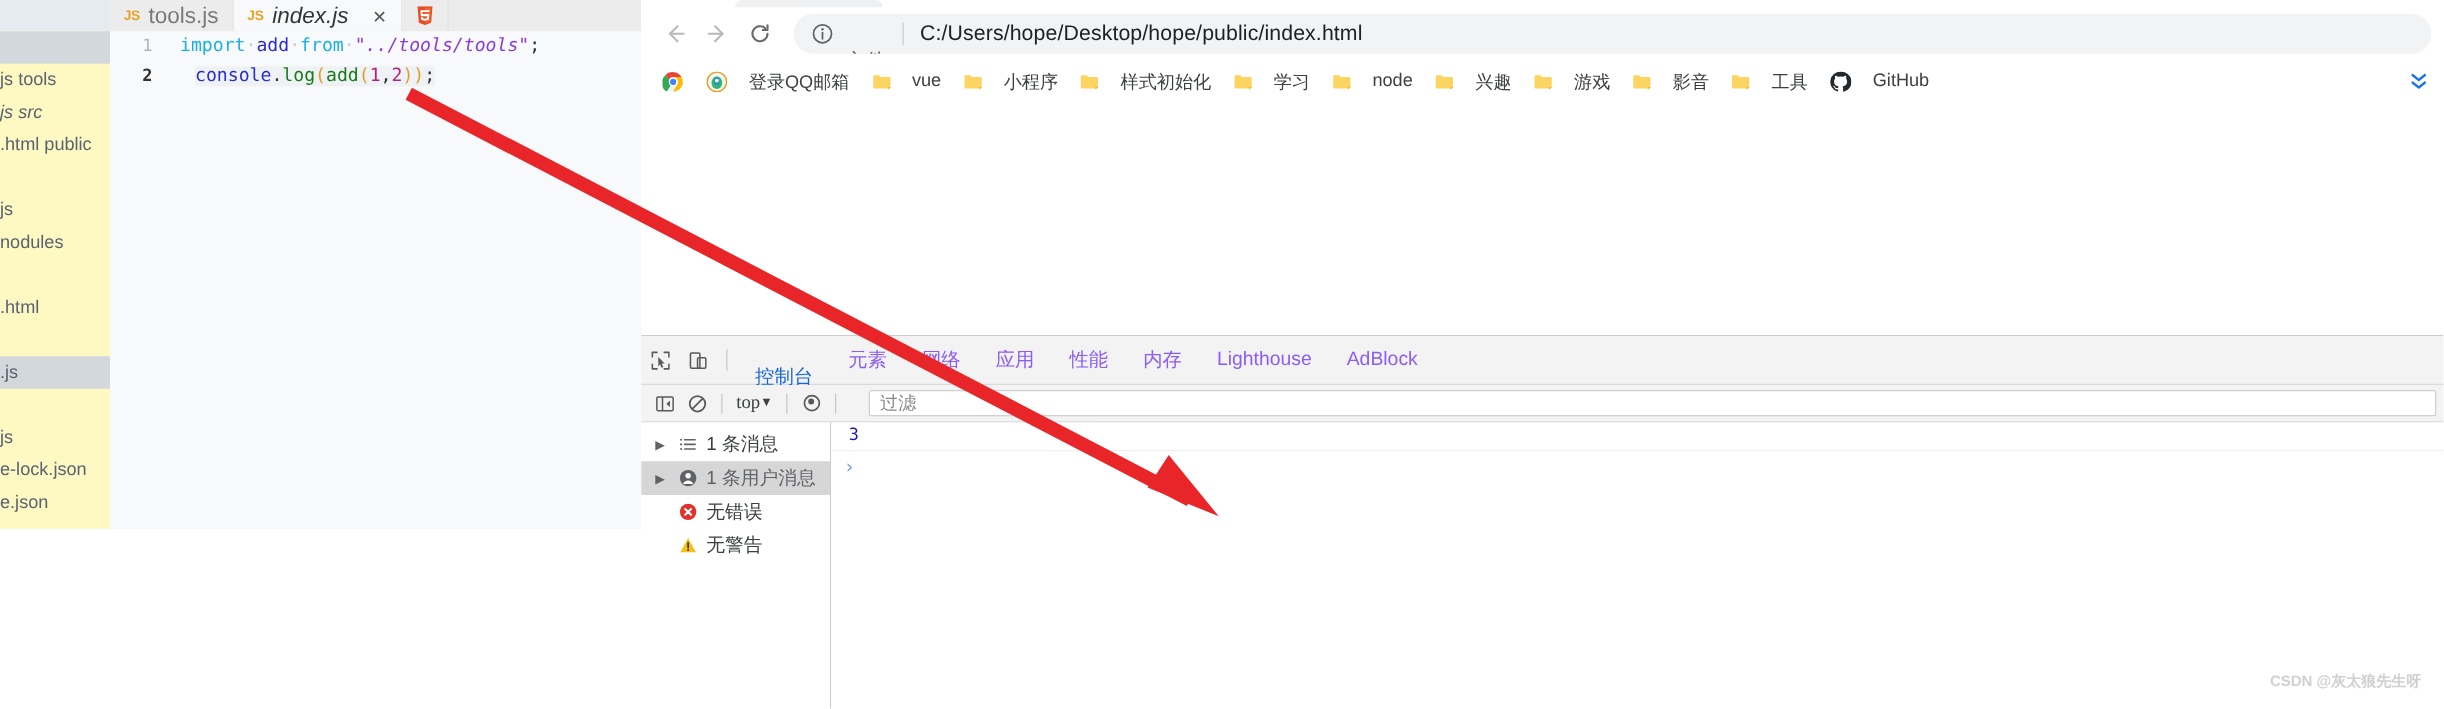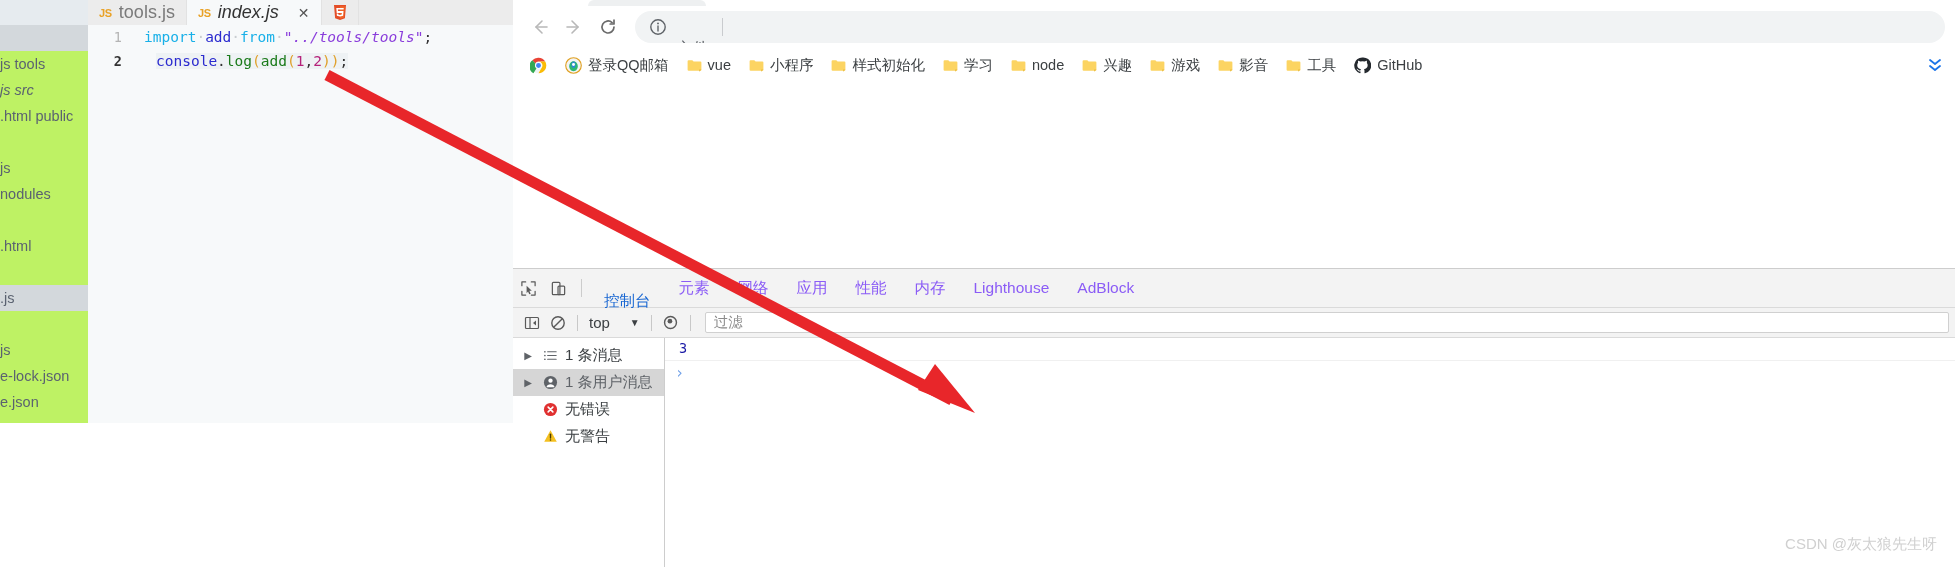"C:/Users/hope/Desktop/hope/public/index." span.omni-url { html: none -> <span>C:/Users/hope/Desktop/hope/public/index.html</span> }
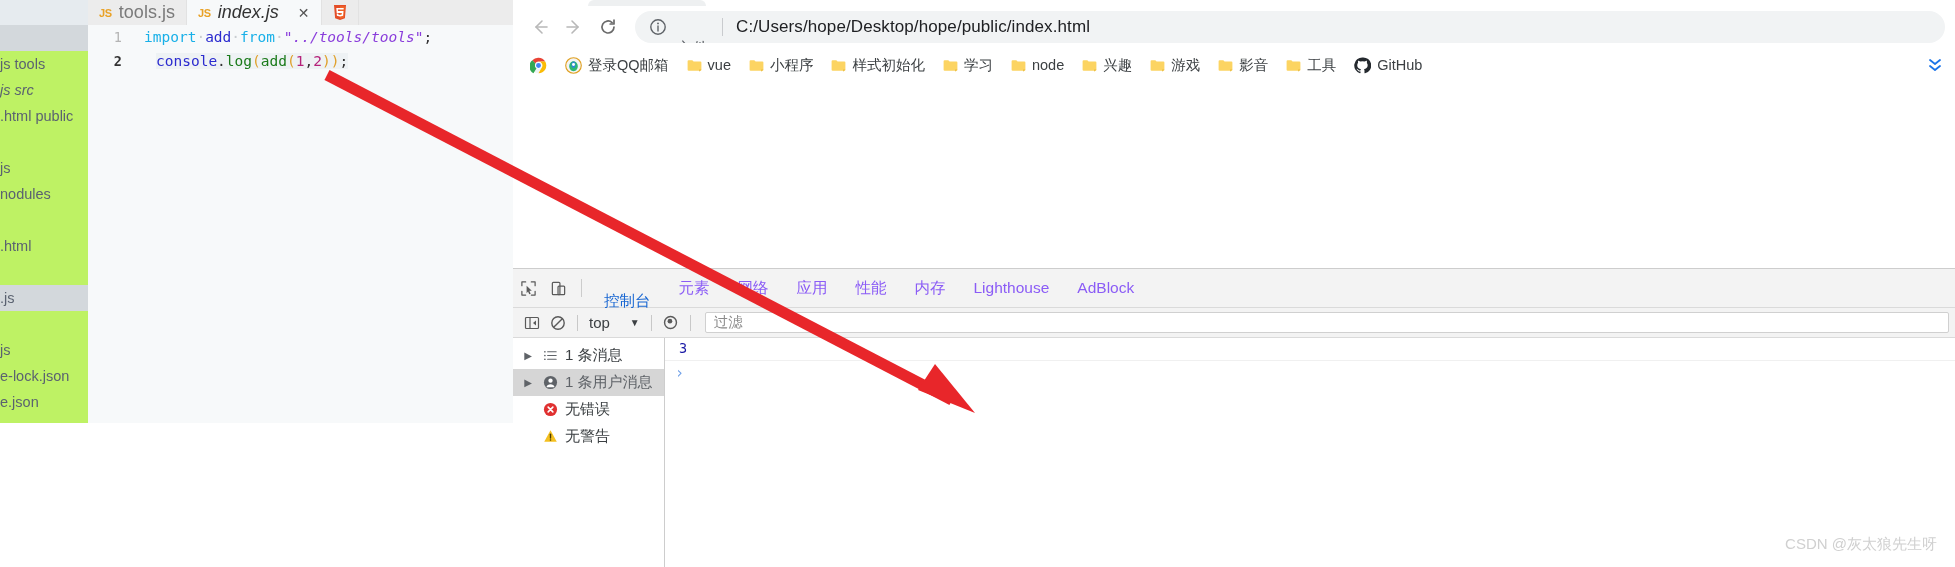"js tools" .ed-sidebar { background: #bef264 -> #fef9c3 }
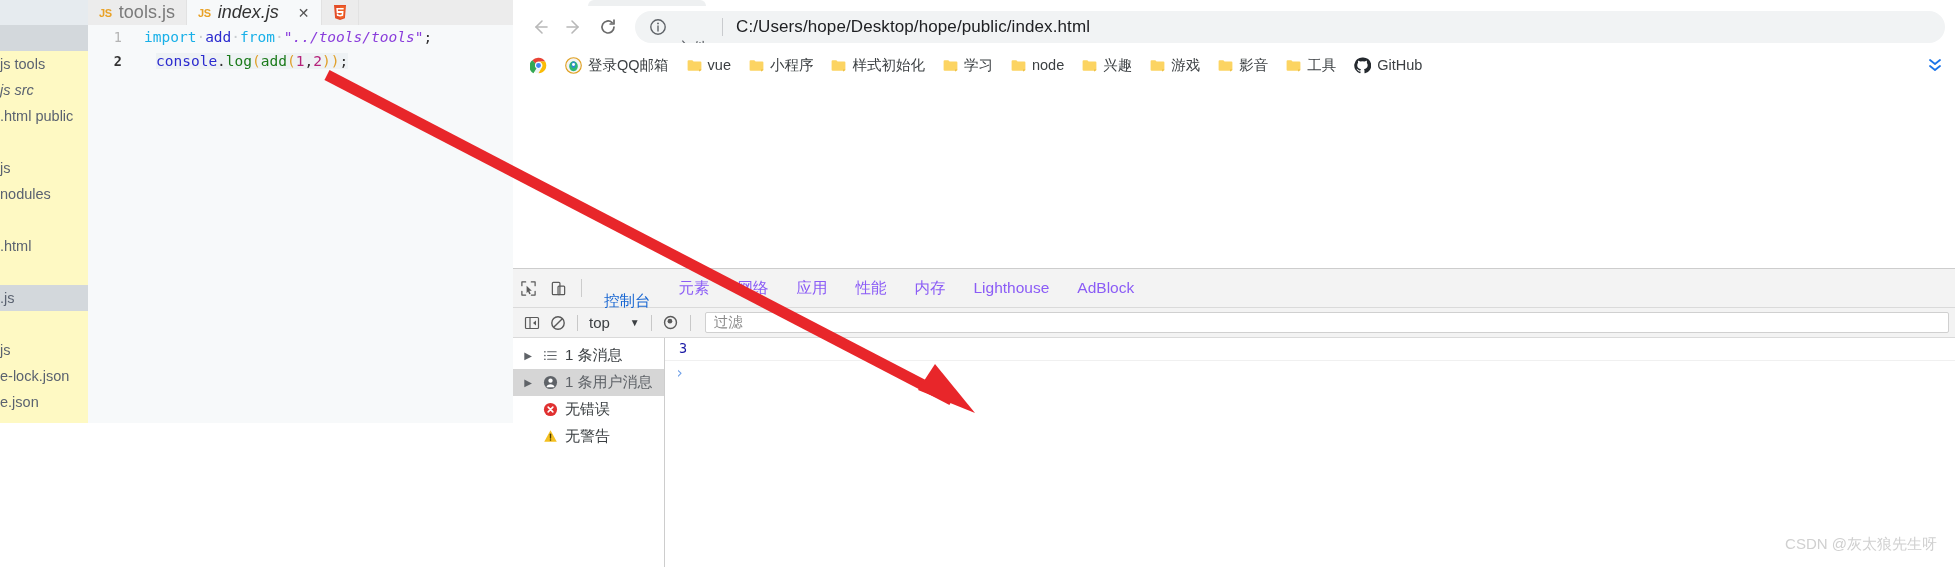"登录QQ邮箱" .bm { gap: 6px -> 17px }
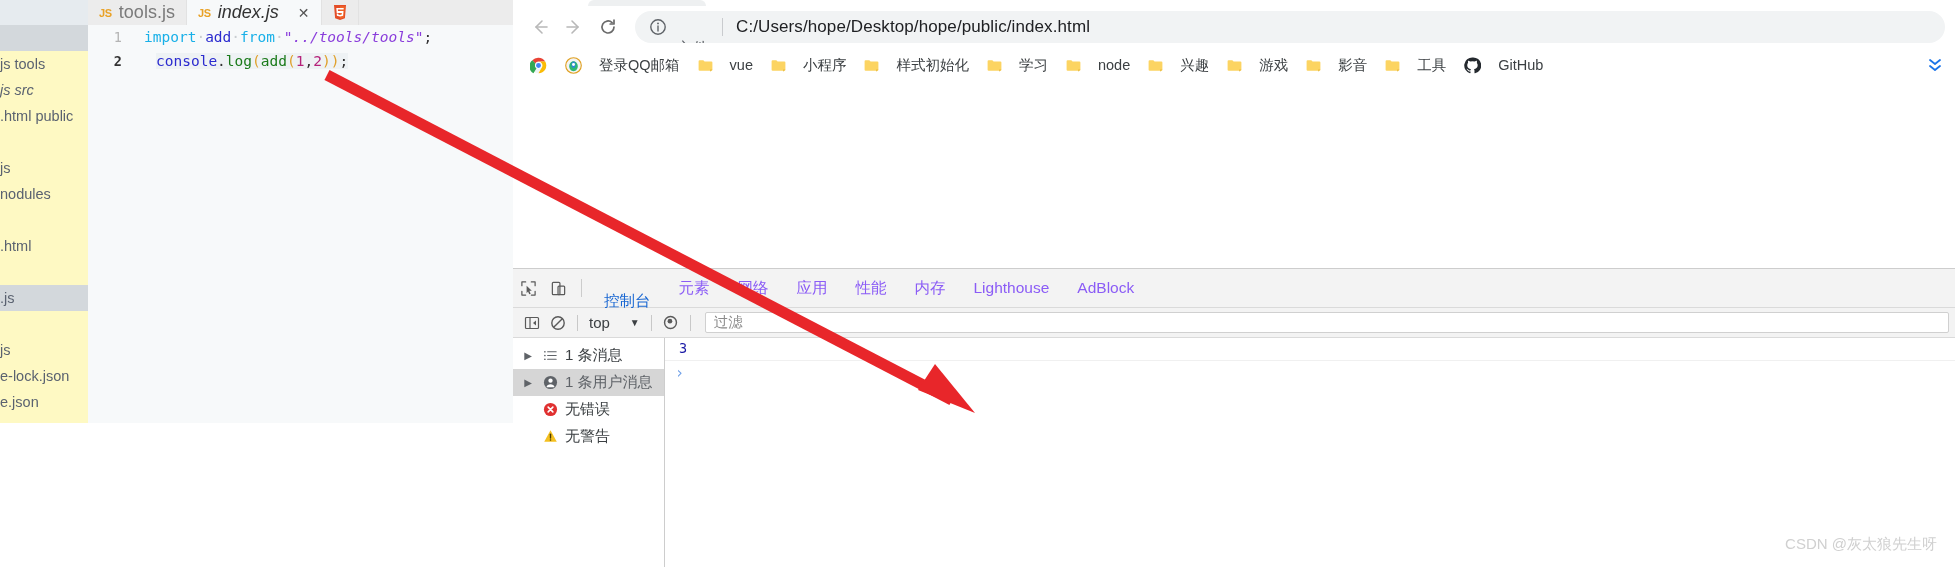"top" .fb-ctx { font-family: none -> Liberation Serif, serif; gap: 20px -> 0 }
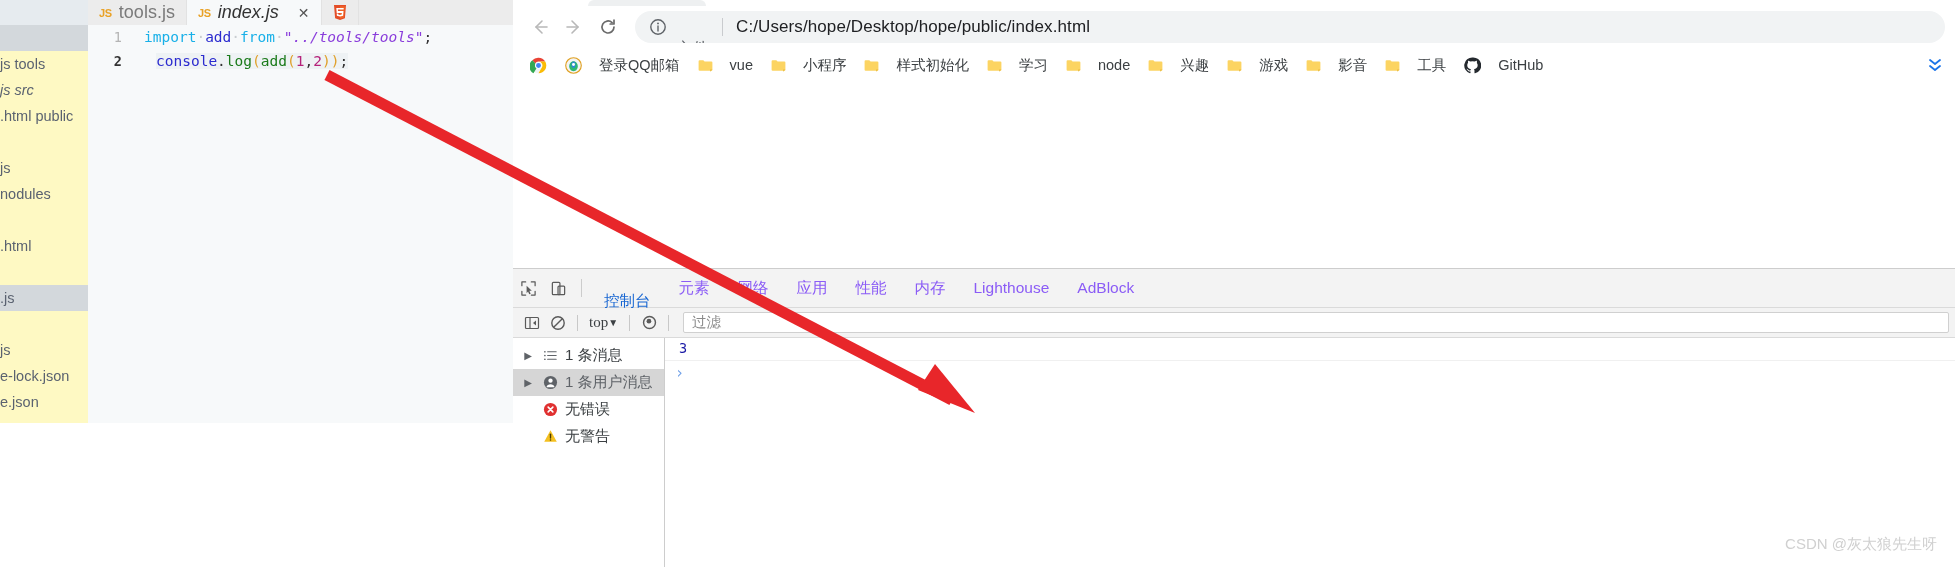"过滤" .fb-filter { margin-left: 8px -> 20px }
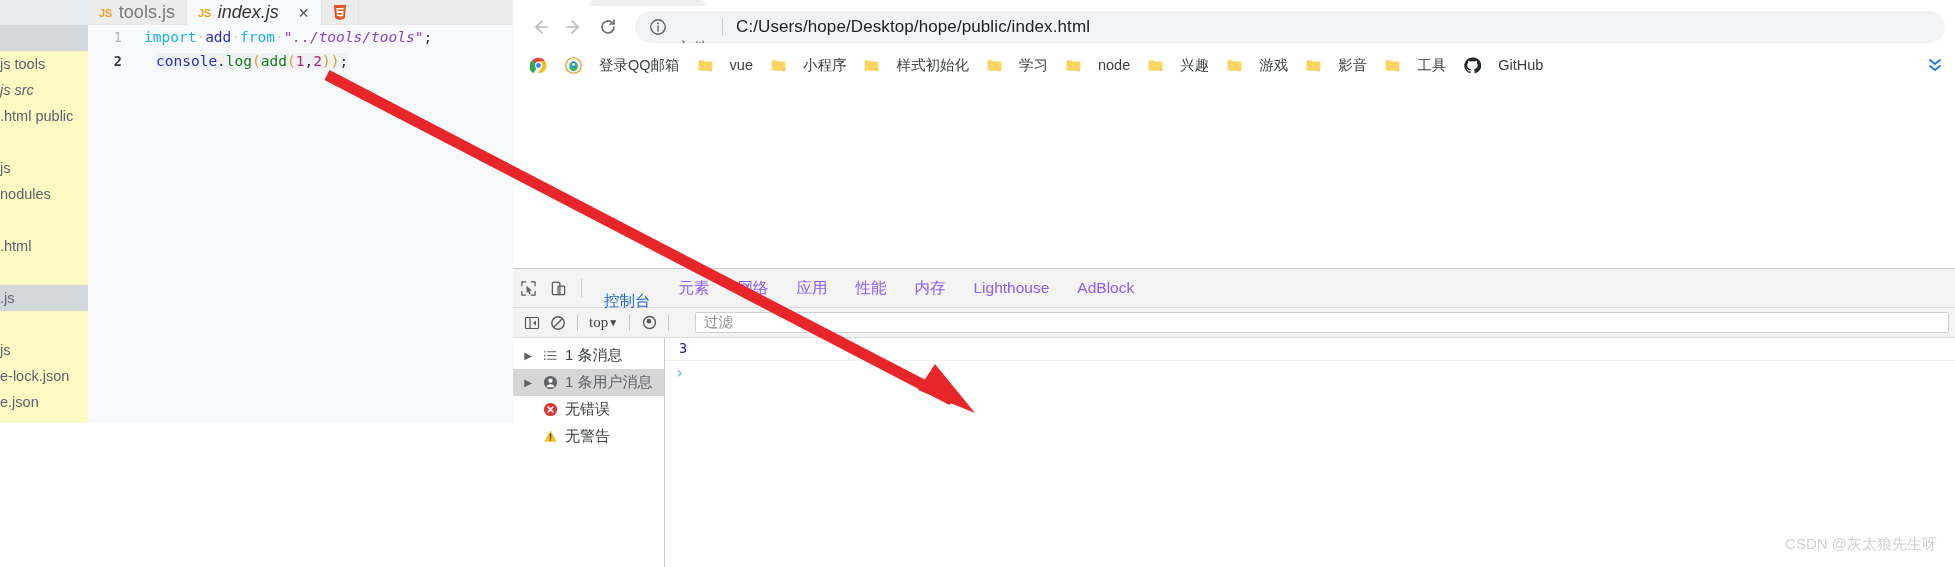"CSDN @灰太狼先生呀" .watermark { font-size: 15px -> 12px; font-weight: none -> bold }
